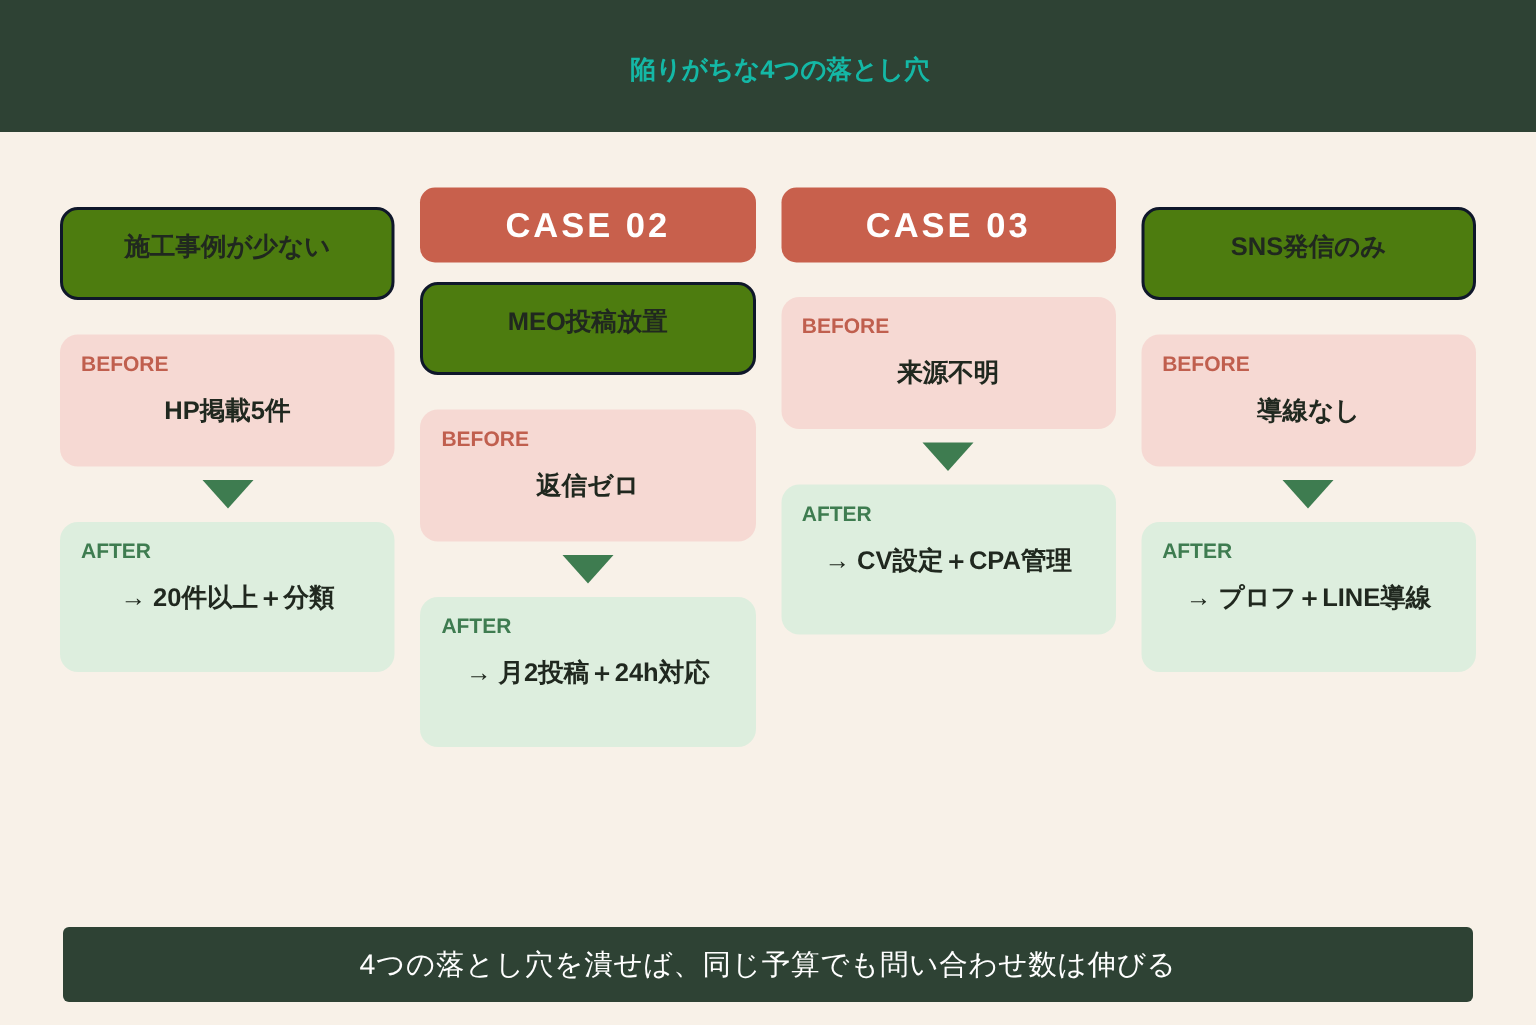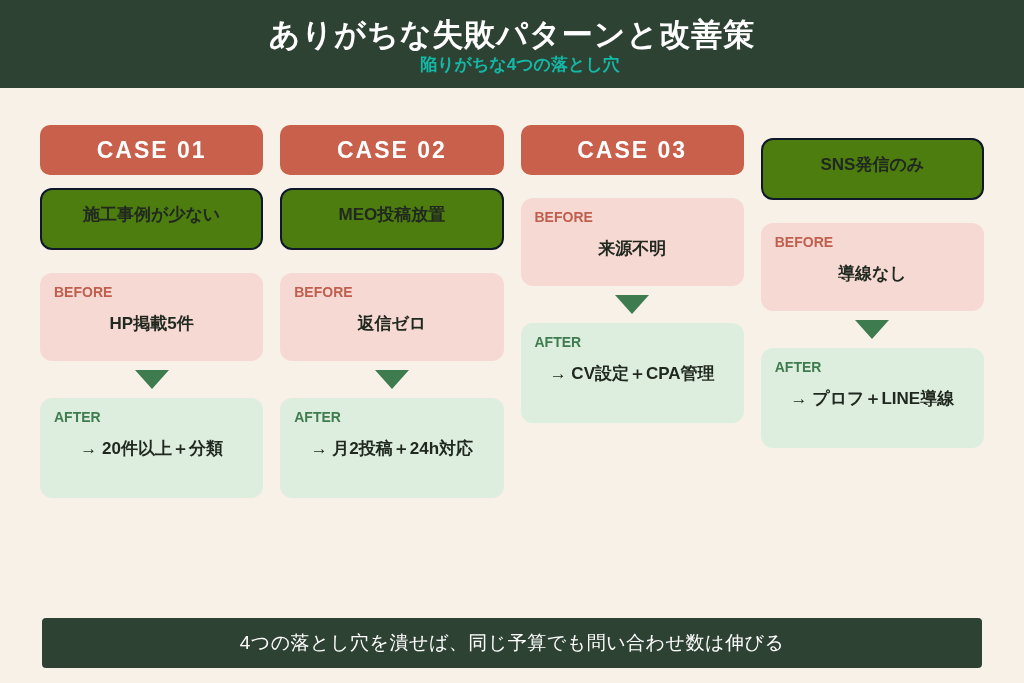"ありがちな失敗パターンと改善策" div.header-title { html: <div>ありがちな失敗パターンと改善策</div> -> none }
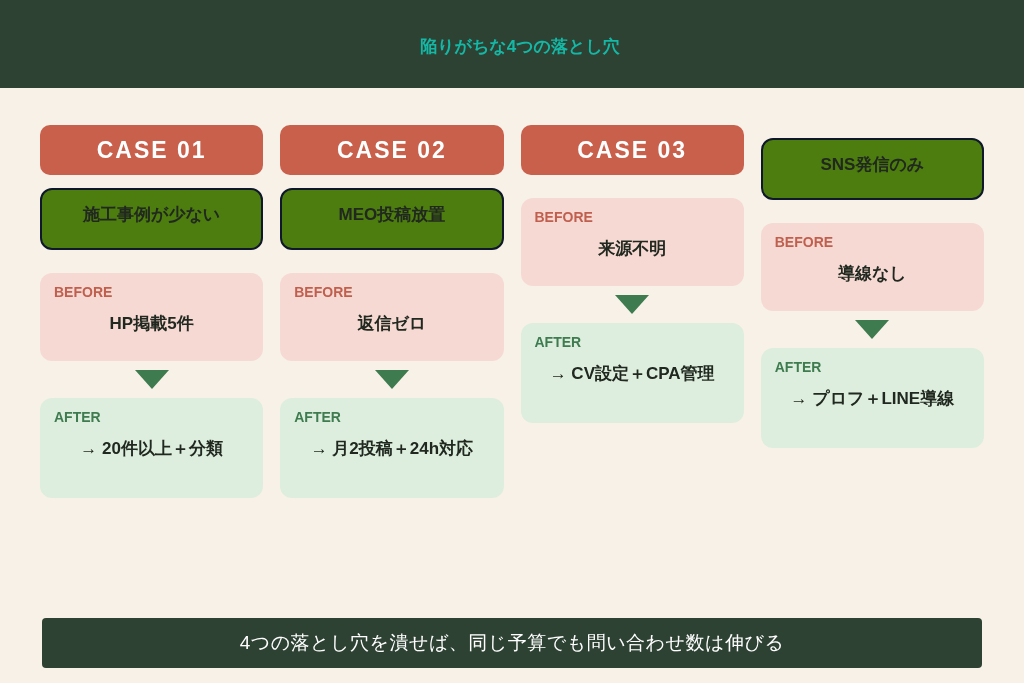"CASE 01" div.case-header { html: <div>CASE 01</div> -> none }
